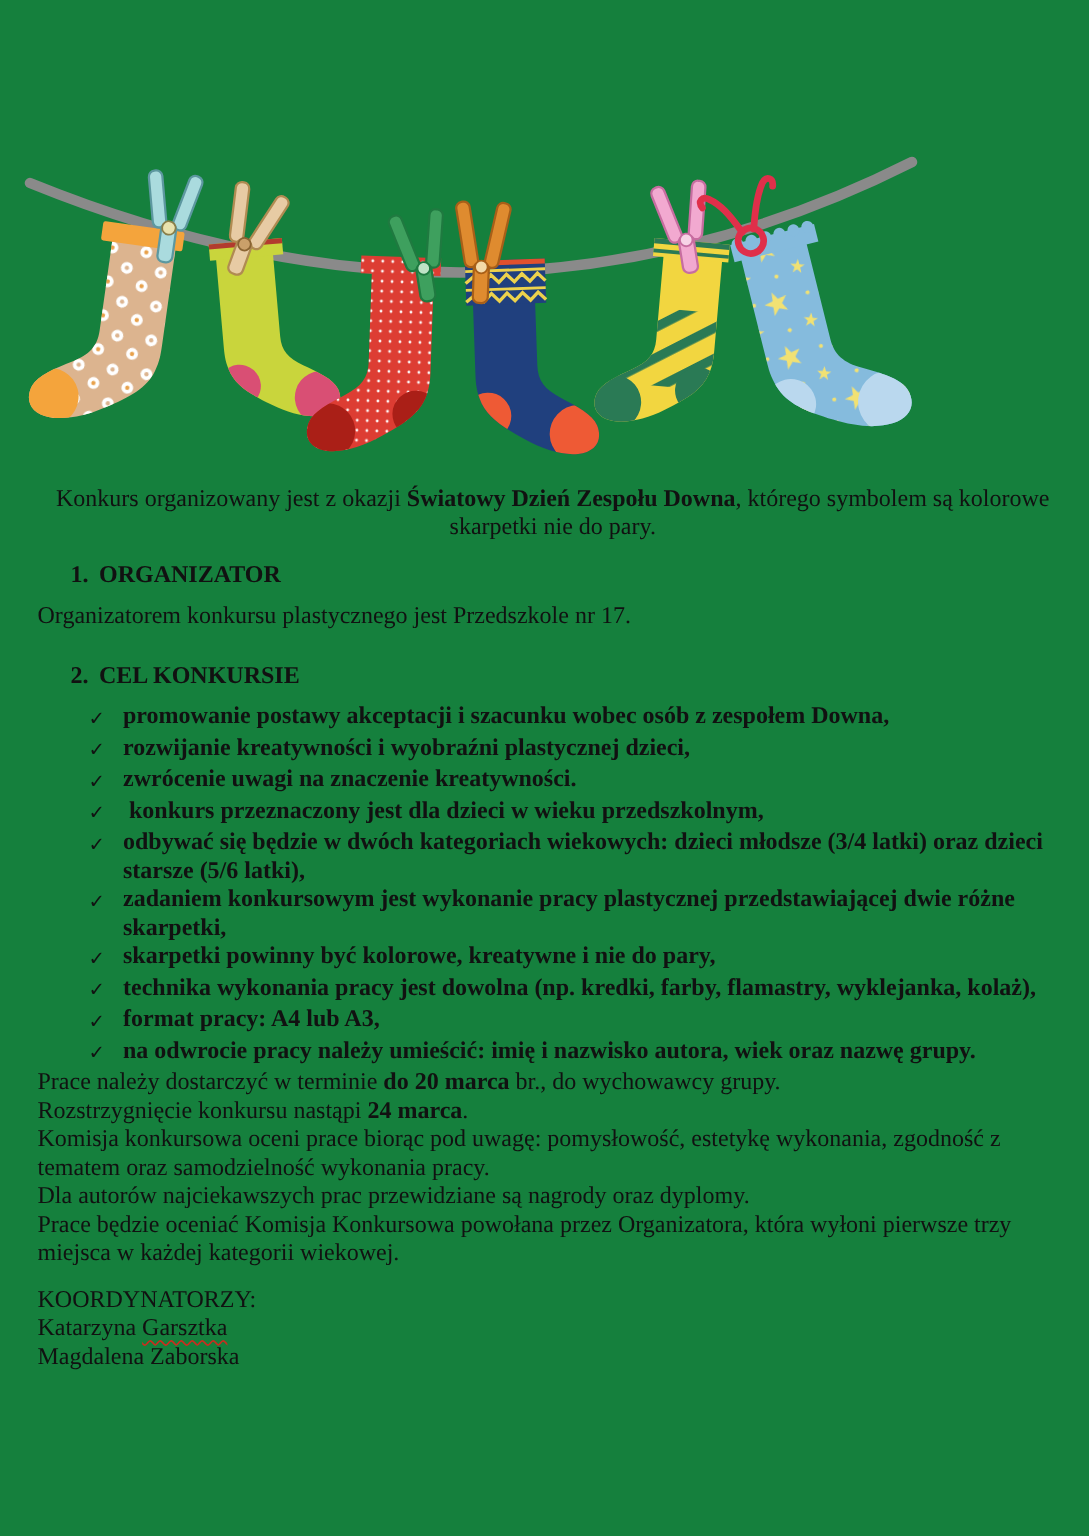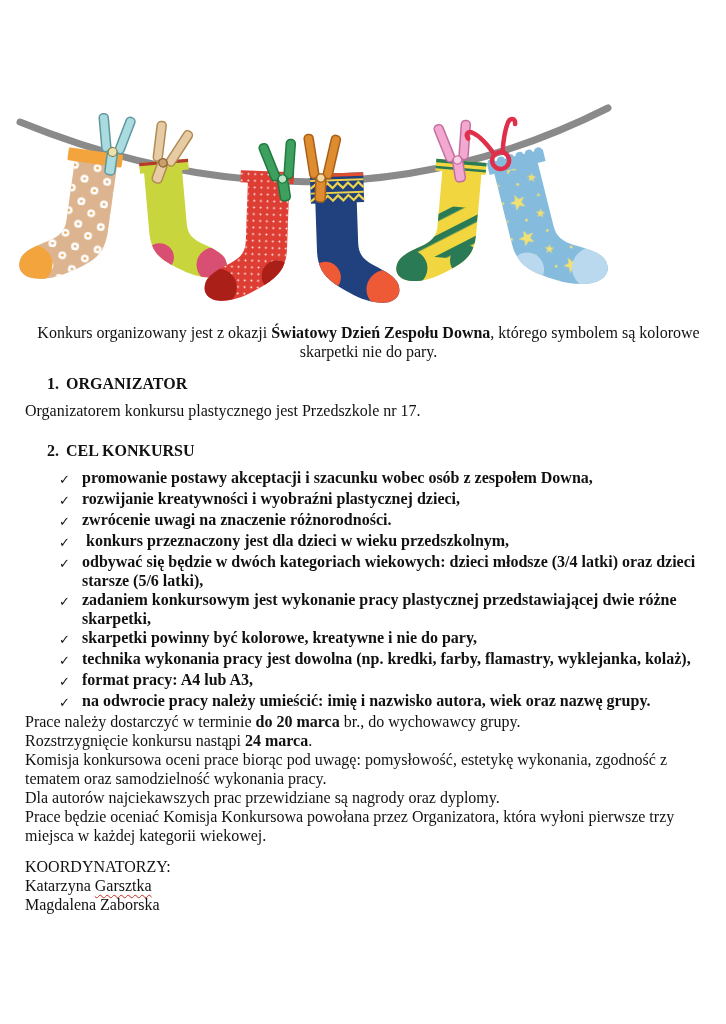"Konkurs organizowany jest z okazji" .page { background: #ffffff -> #15803d }
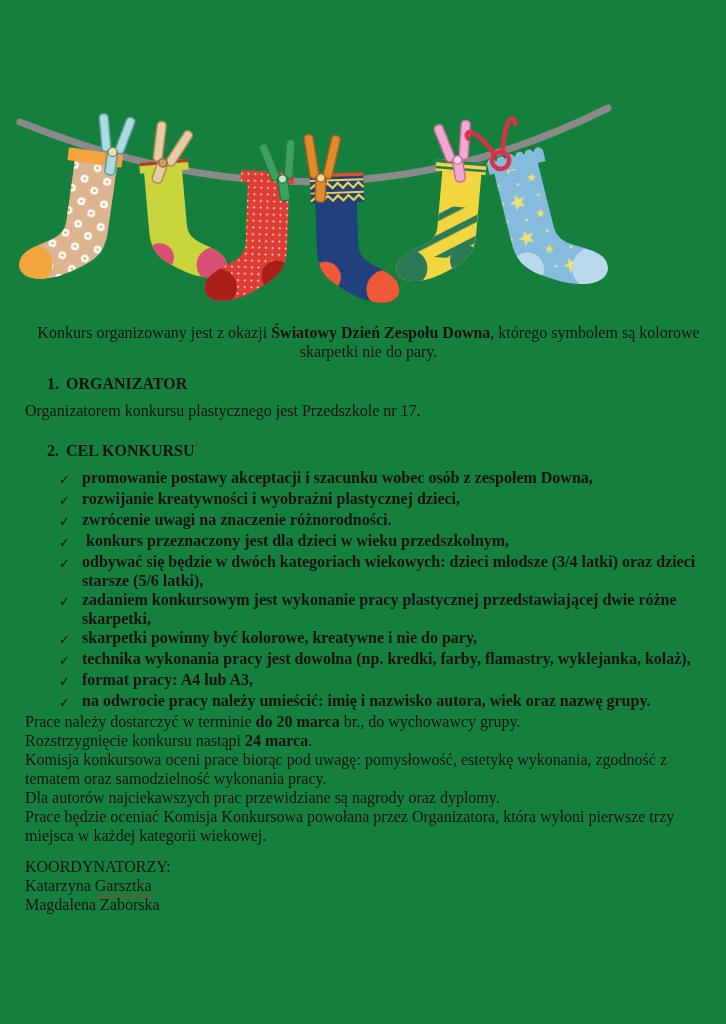"CEL KONKURSU" span { text: KONKURSU -> KONKURSIE }
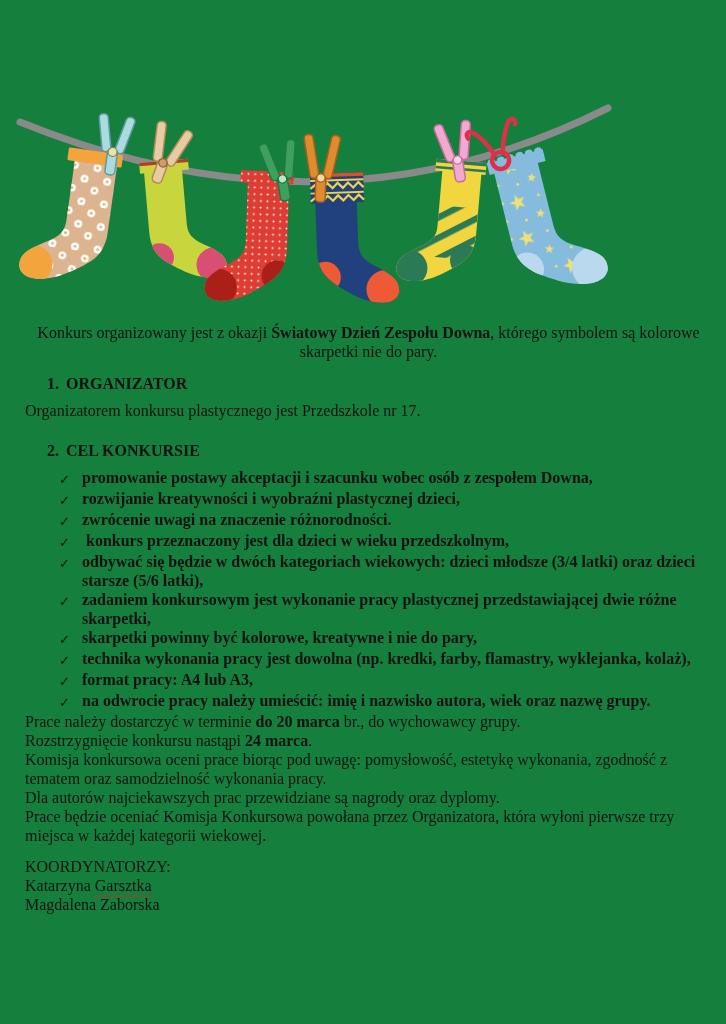"zwrócenie uwagi na znaczenie" span.chk-text { text: różnorodności -> kreatywności }
